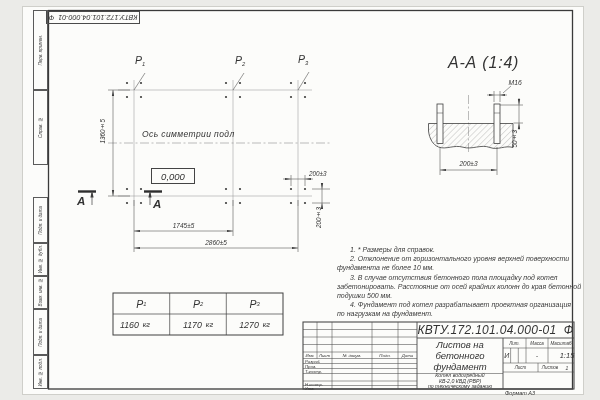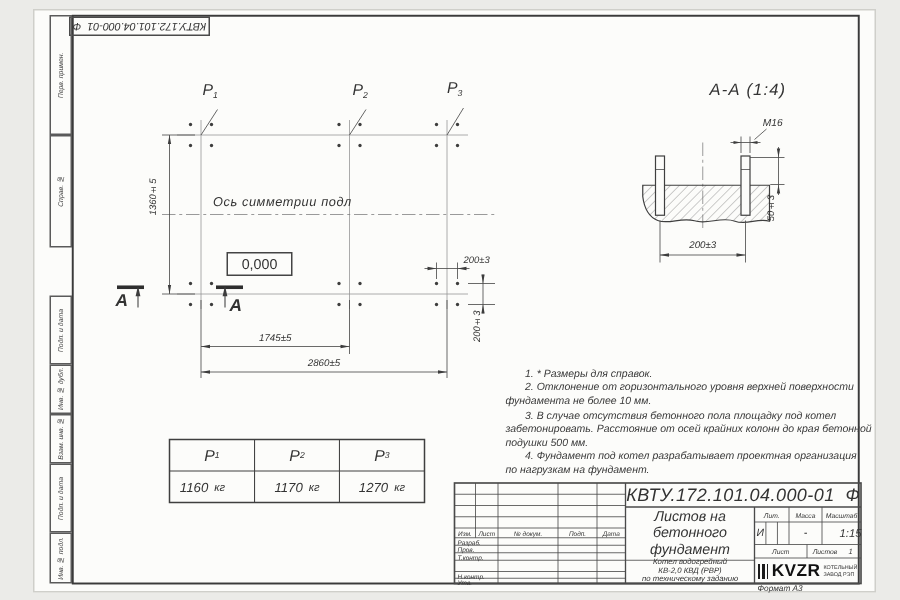"А-А (1:4)" div.t { font-size: 11px -> 16px; margin-left: 25px -> none }
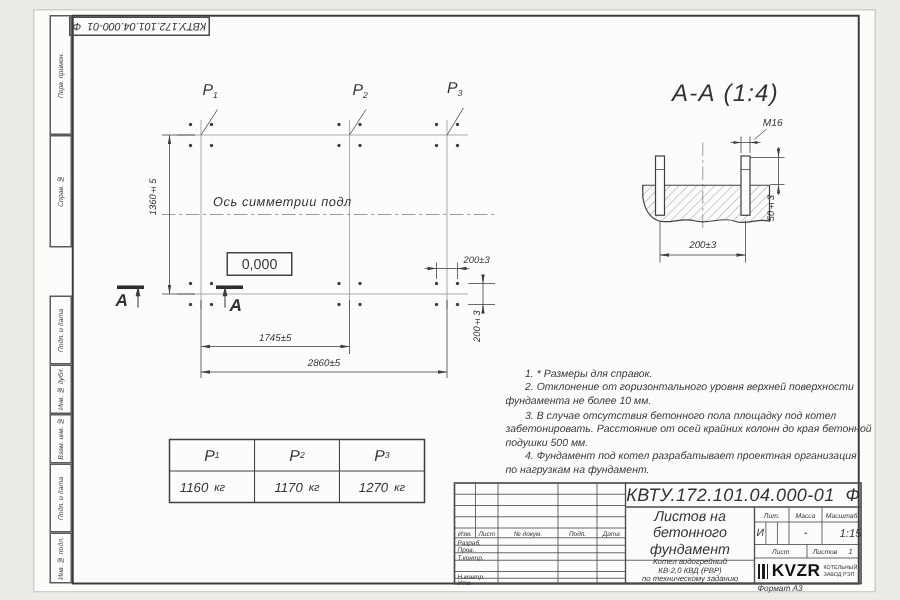"0,000" .elev { font-style: none -> italic }
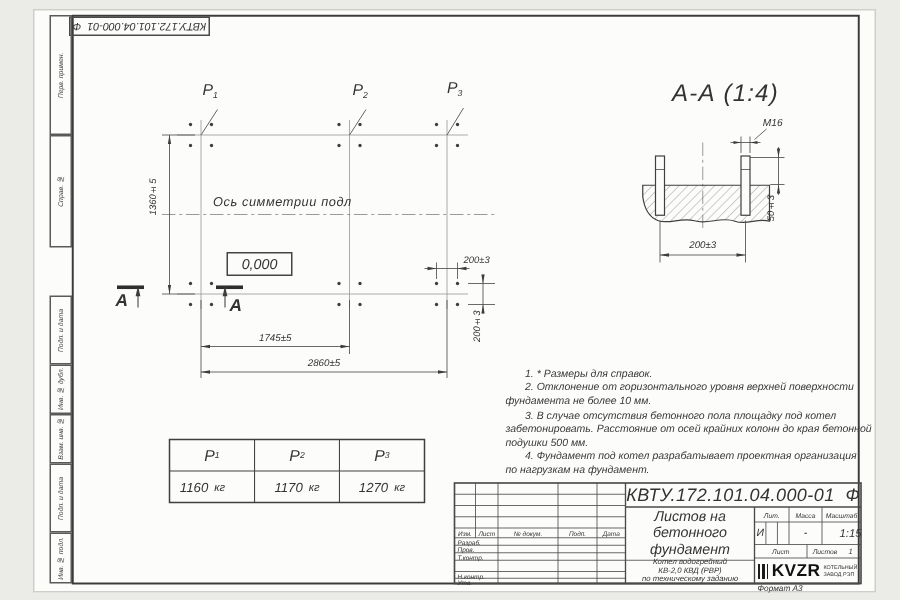"KVZR" div.c { html: <div> <div></div> <span>KVZR</span> <div> <div>КОТЕЛЬНЫЙ</div> <div>ЗАВОД РЭП</div> </div> </div> -> none }
